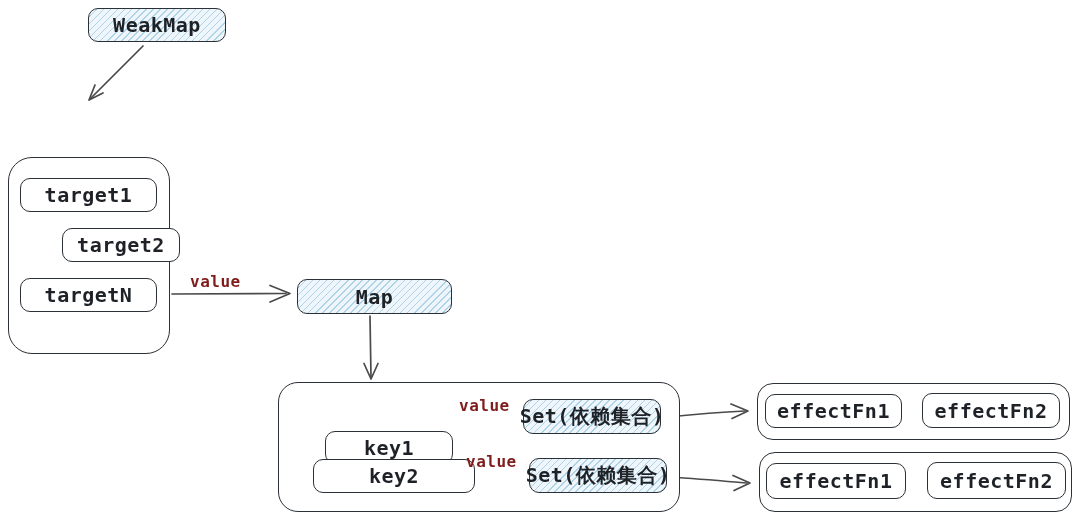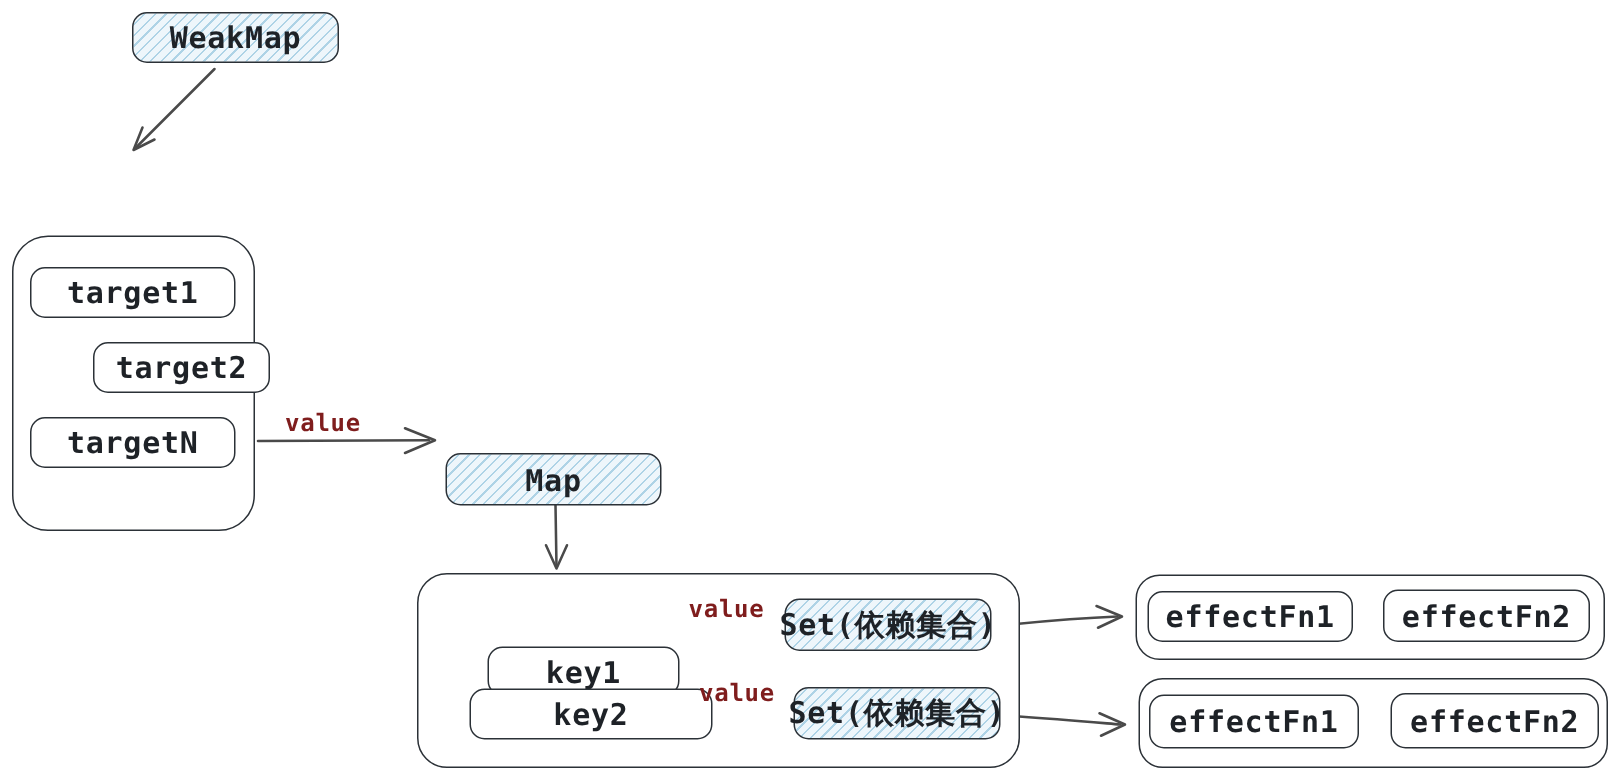"Map" div.node { margin-top: 23px -> none; width: 144px -> 155px }
